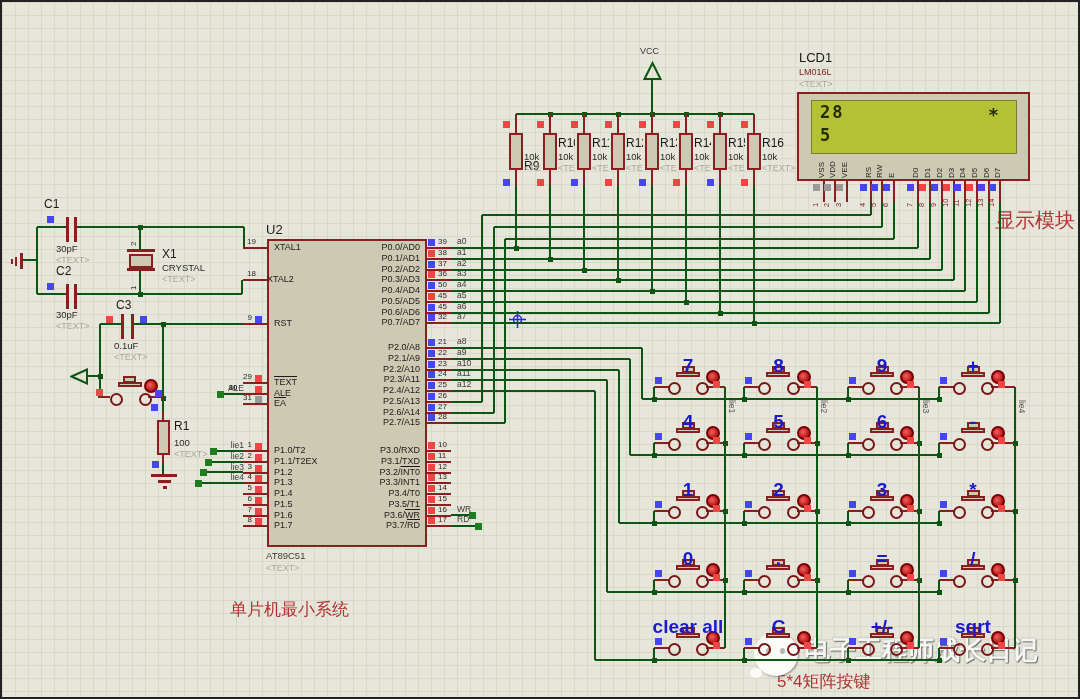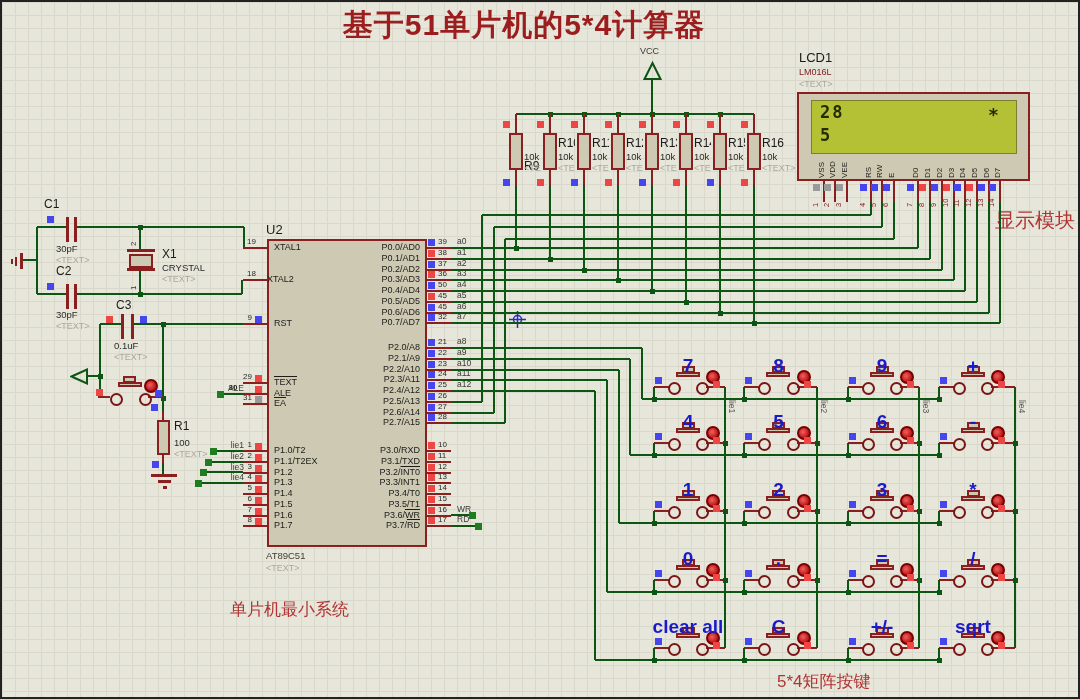"基于51单片机的5*4计算器" div.txt { html: <div>基于51单片机的5*4计算器</div> -> none }
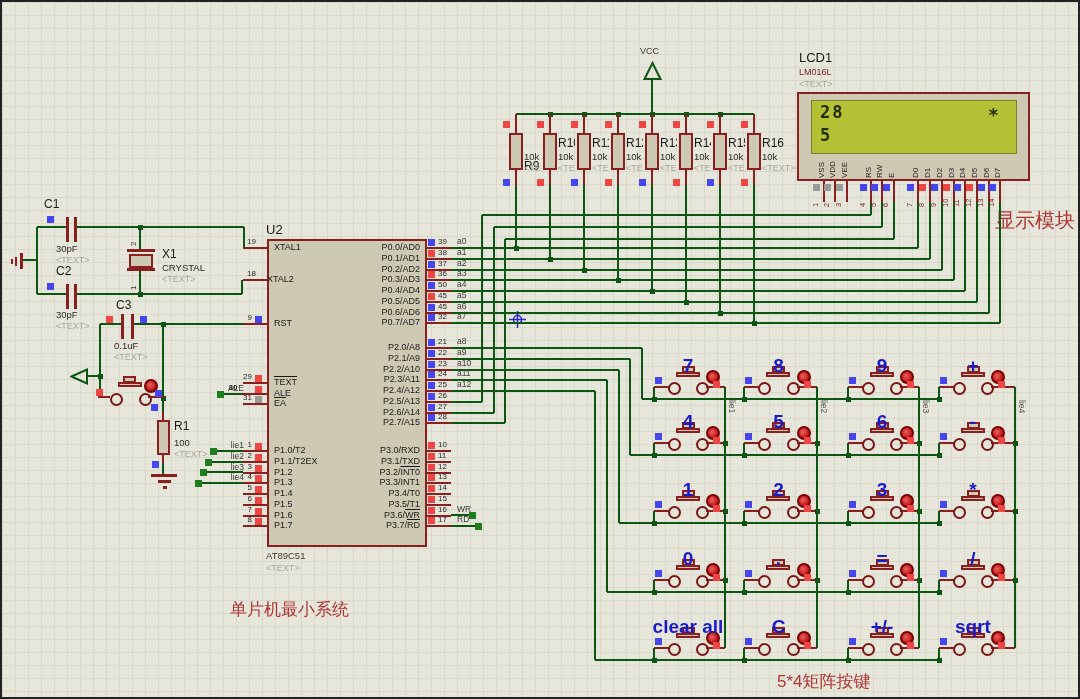"电子工程师成长日记" div { html: none -> <div> <div></div> <div></div> <div></div> <div></div> <div>电子工程师成长日记</div> </div> }
